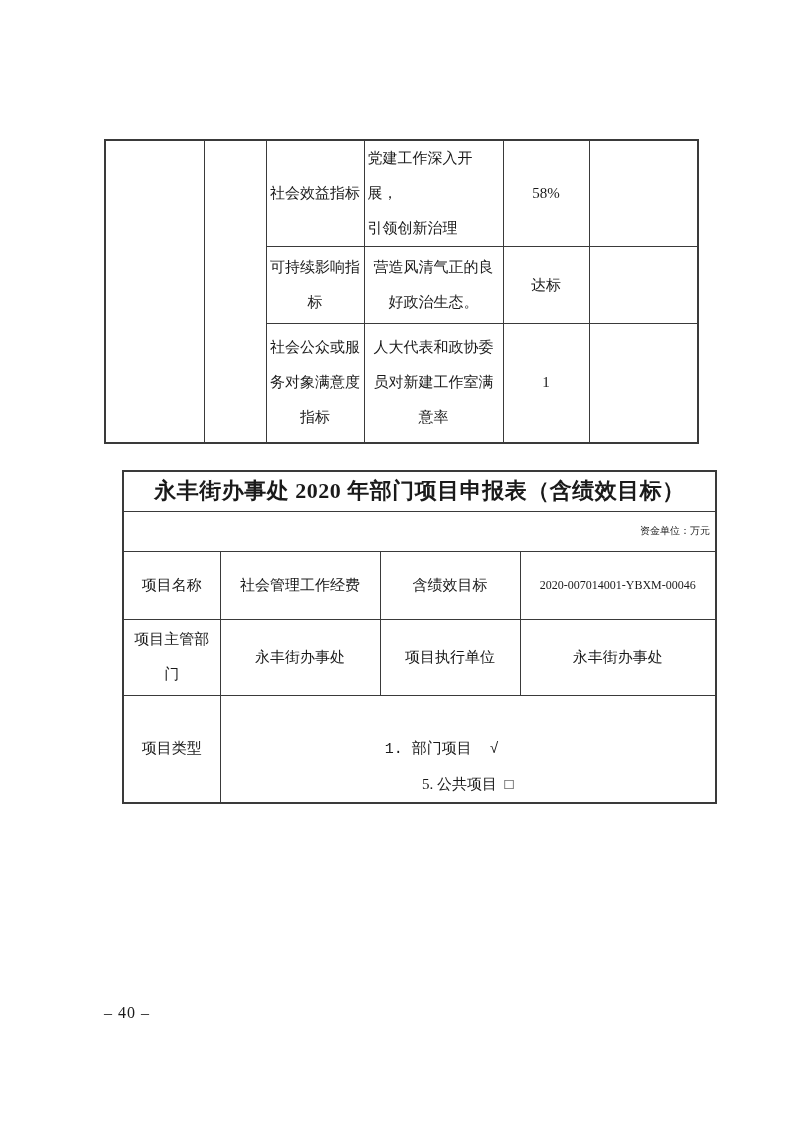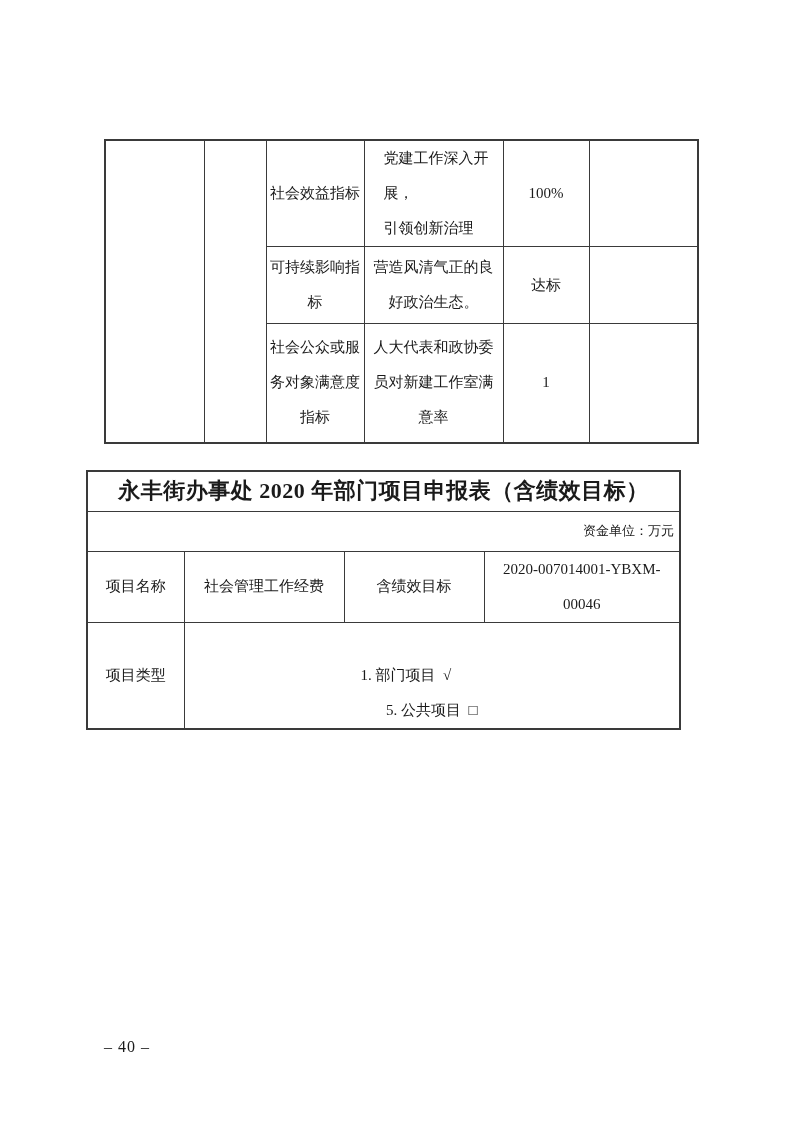"党建工作深入开展，" #indicator-table td.desc-left { padding-left: 19px -> 3px }
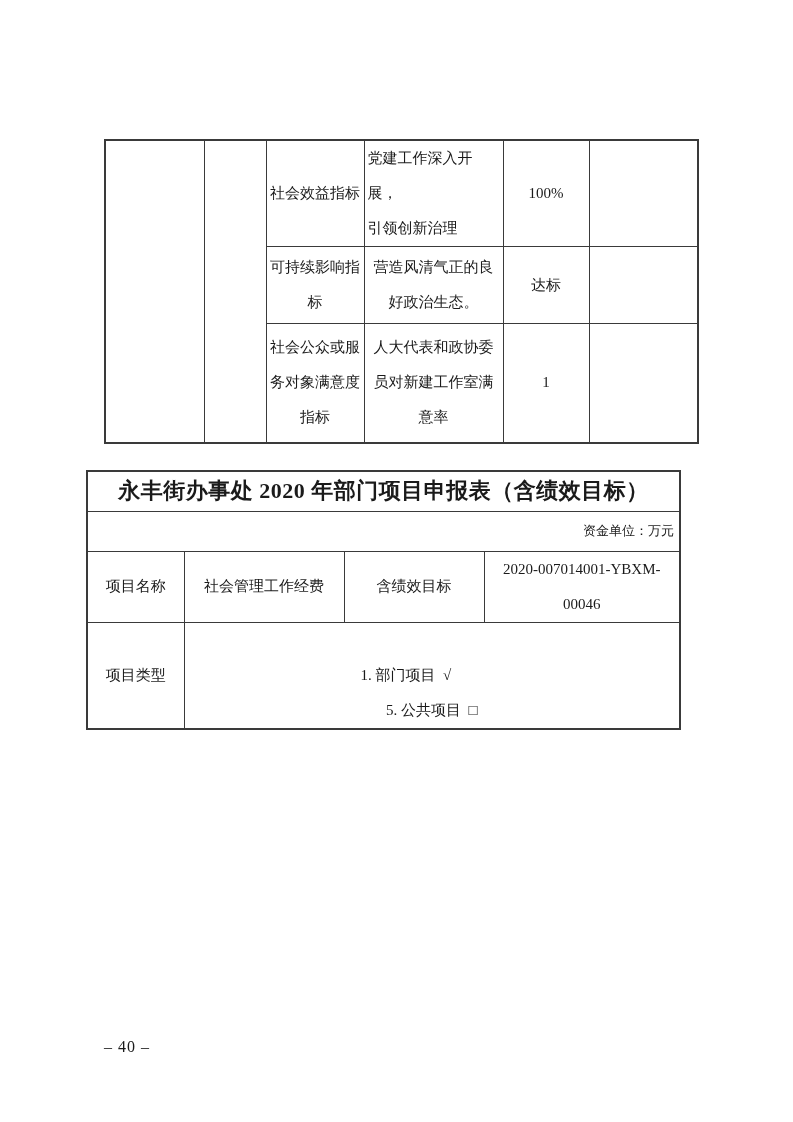"100%" td { text: 100% -> 58% }
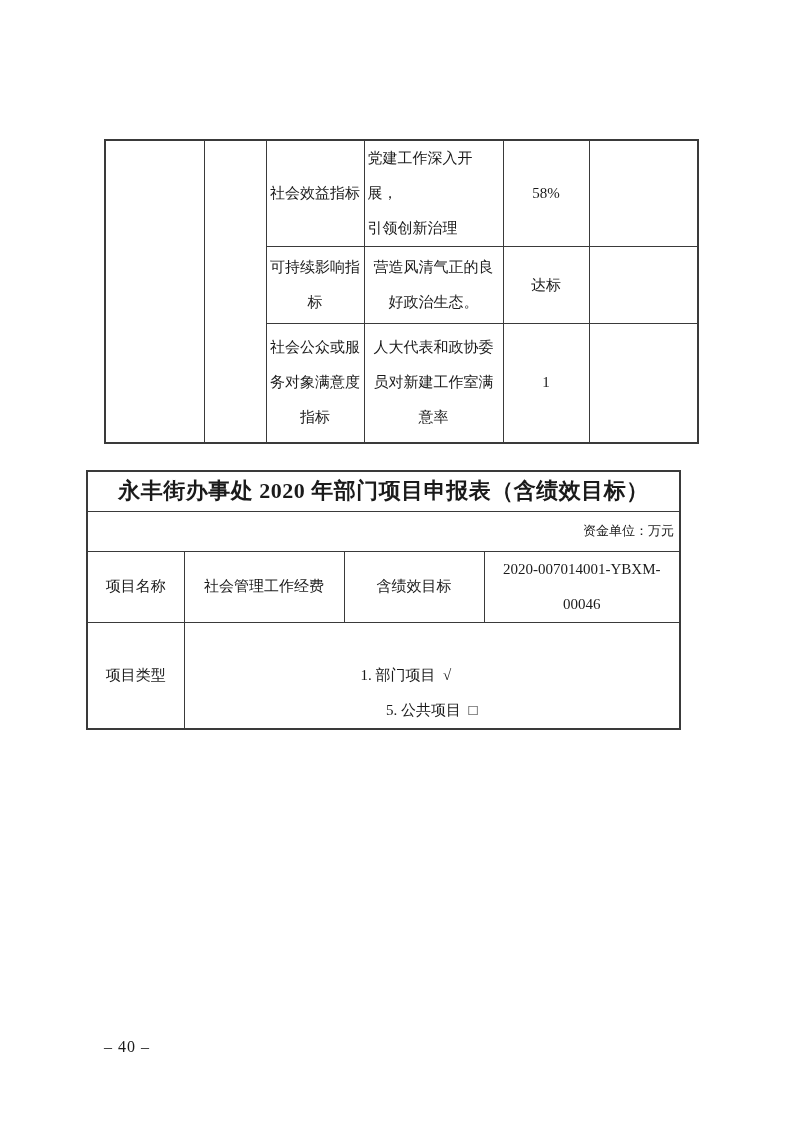"永丰街办事处 2020 年部门项目申报表（含绩效目标）" #application-table { left: 86px -> 122px }
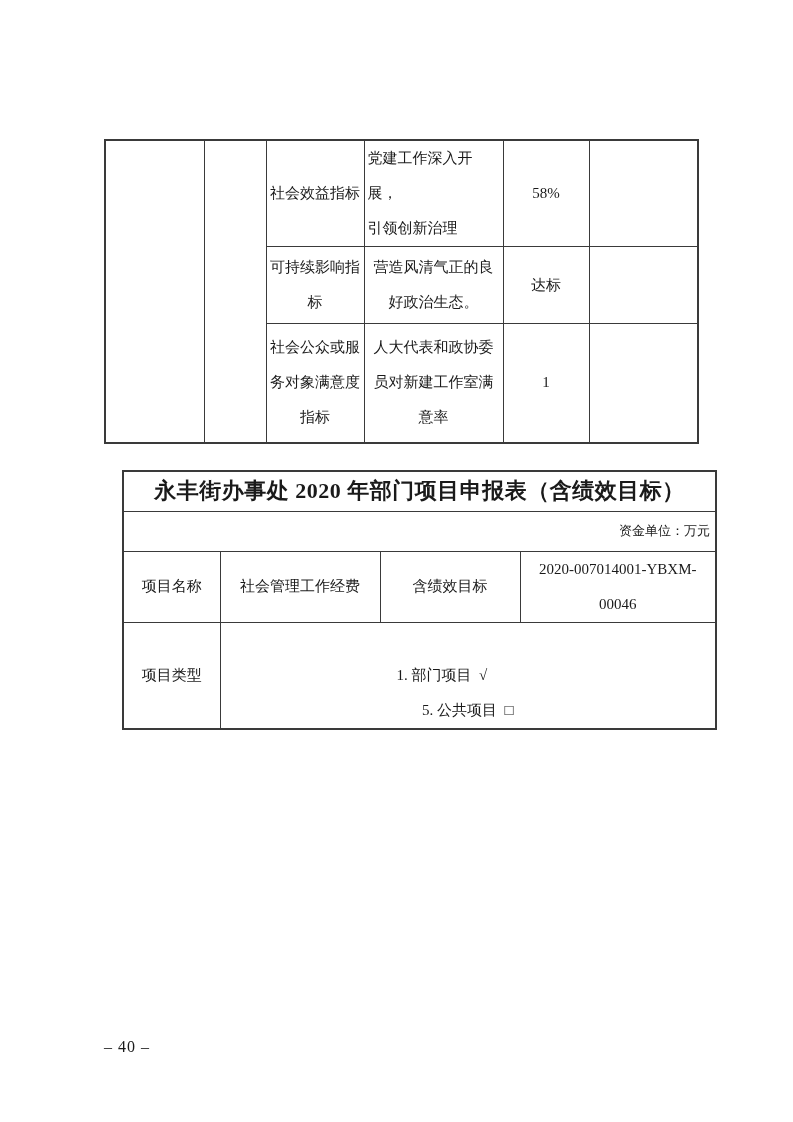"资金单位：万元" #application-table td.unit-cell { font-size: 13px -> 10px }
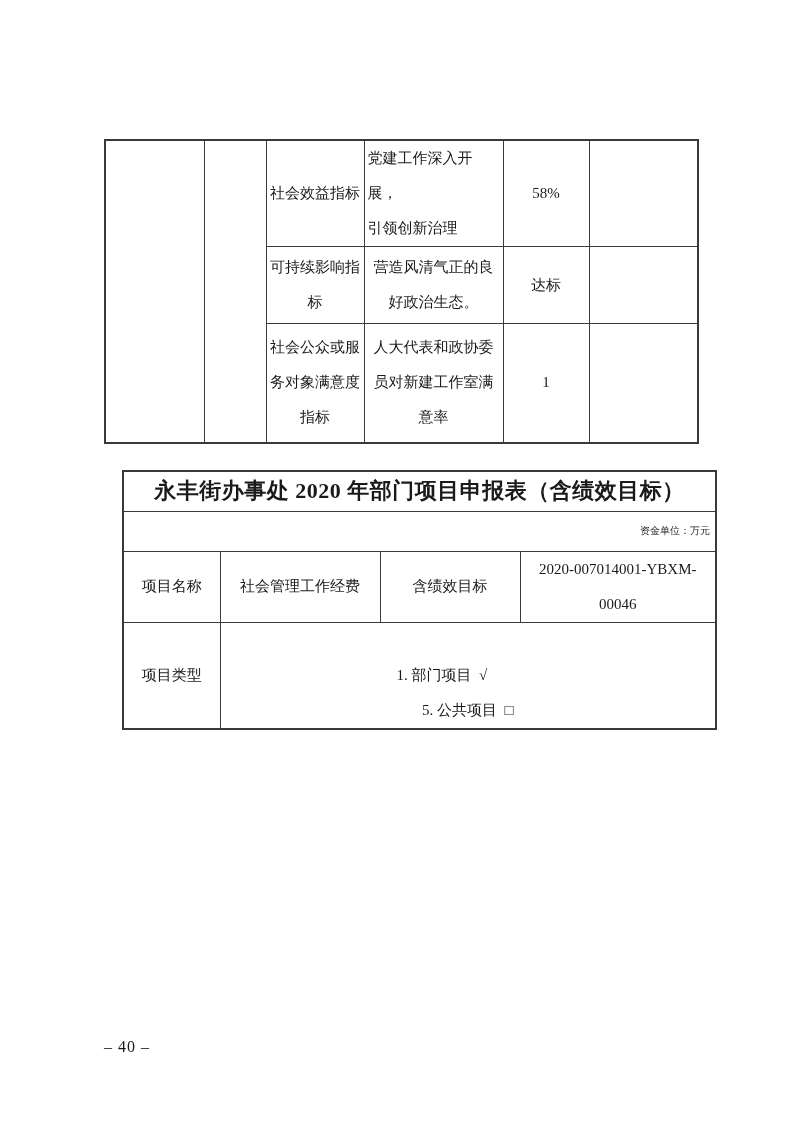"2020-007014001-YBXM-00046" #application-table td.code-cell { font-size: 15px -> 12px; padding: 0 1px -> 16px 1px }
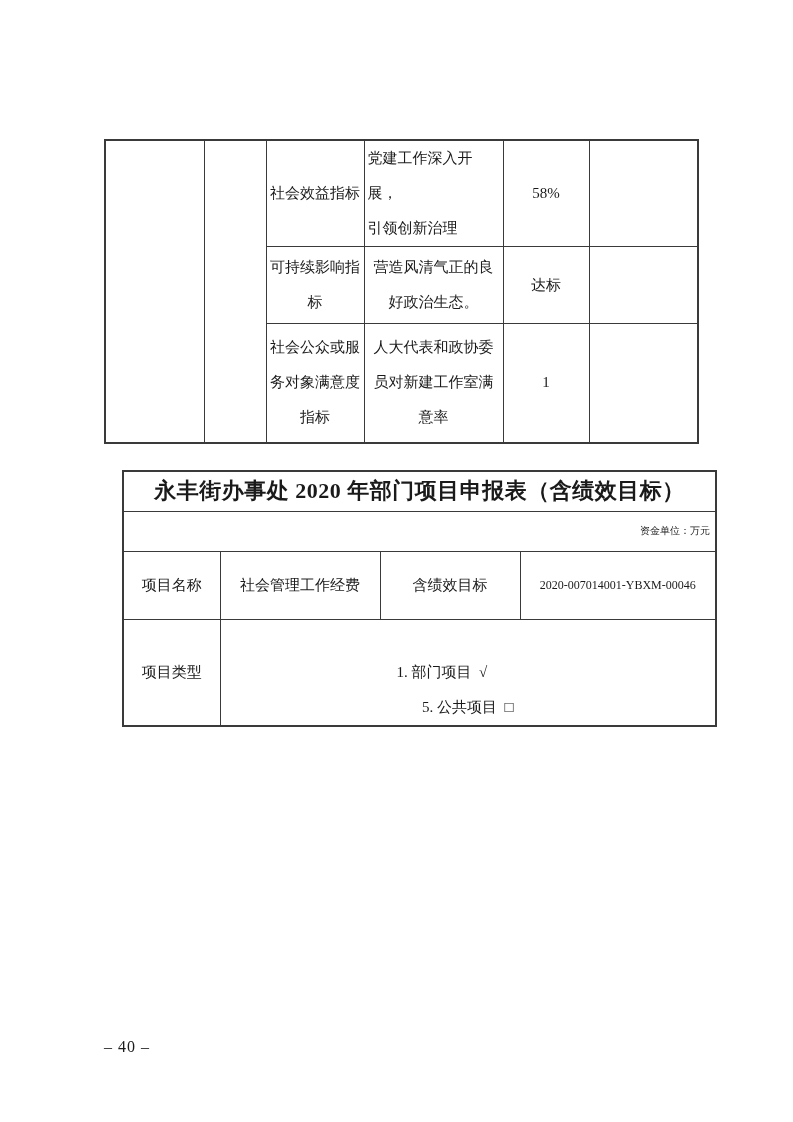"项目主管部" tr { html: none -> <tr> <td>项目主管部 门</td> <td>永丰街办事处</td> <td>项目执行单位</td> <td>永丰街办事处</td> </tr> }
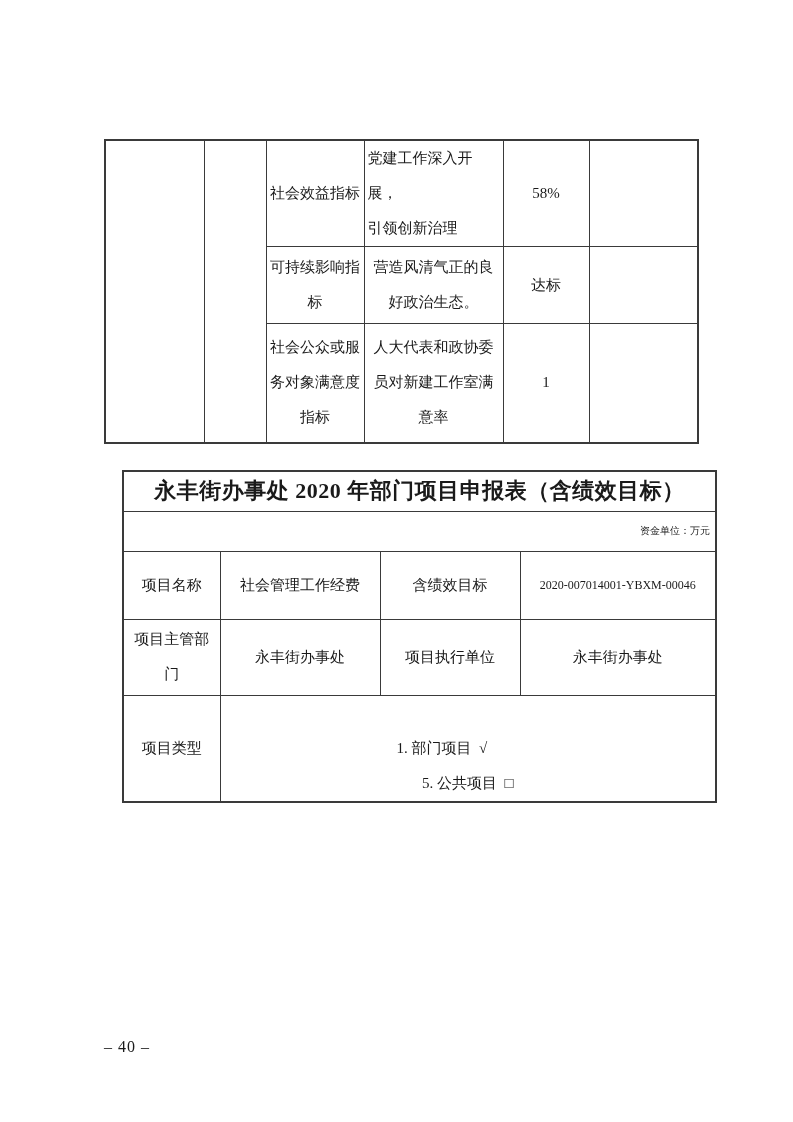"1. 部门项目 √" #application-table td.type-cell span.type-option:first-child { font-family: none -> Liberation Mono, monospace }
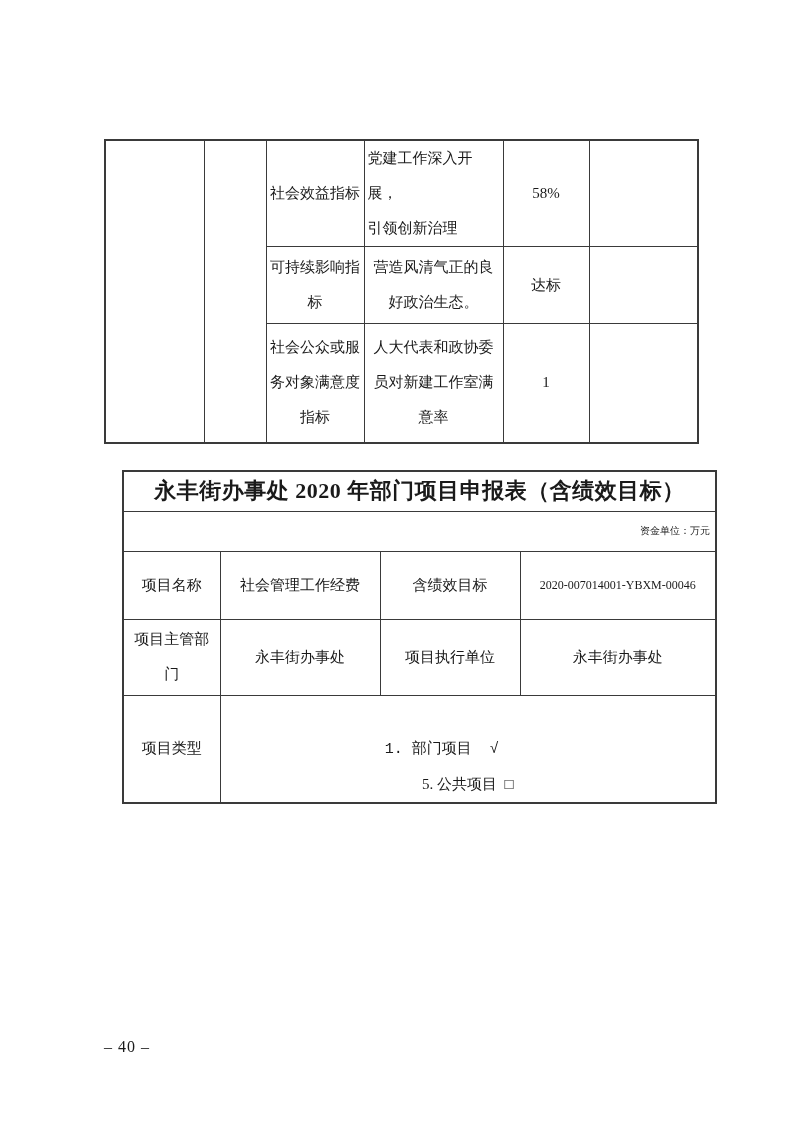"– 40 –" .page-number { top: 1038px -> 1004px }
